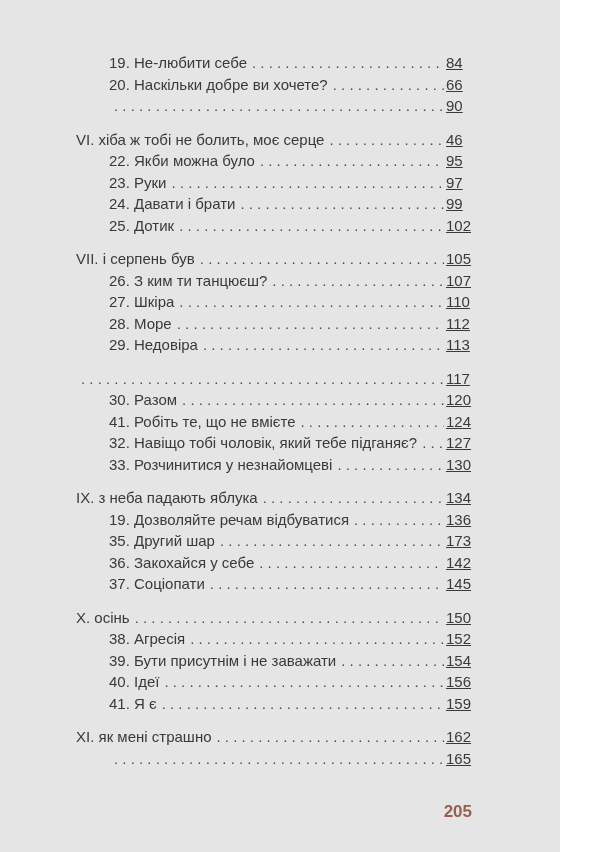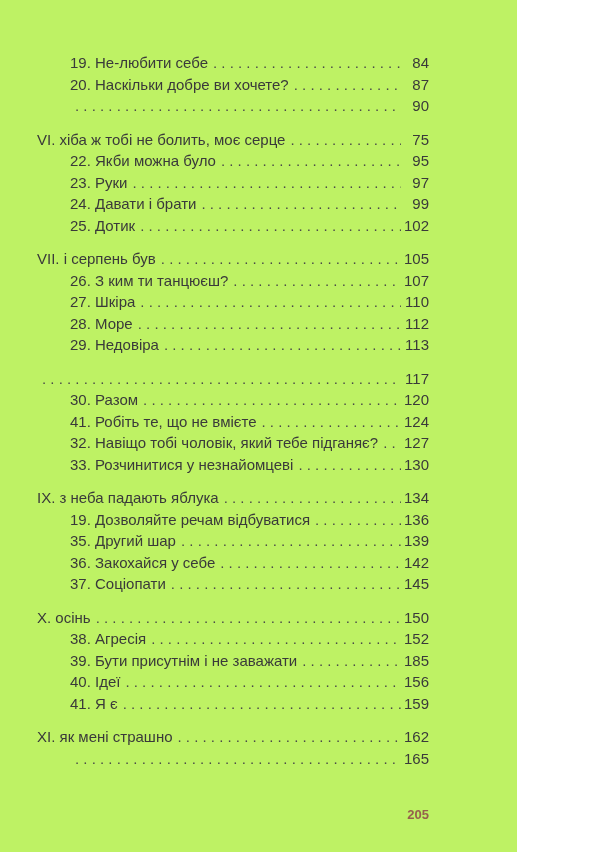"19. Не-любити себе" .page { background: #bef264 -> #e5e5e5; padding: 52px 88px 0 37px -> 52px 88px 0 76px; width: 517px -> 560px }
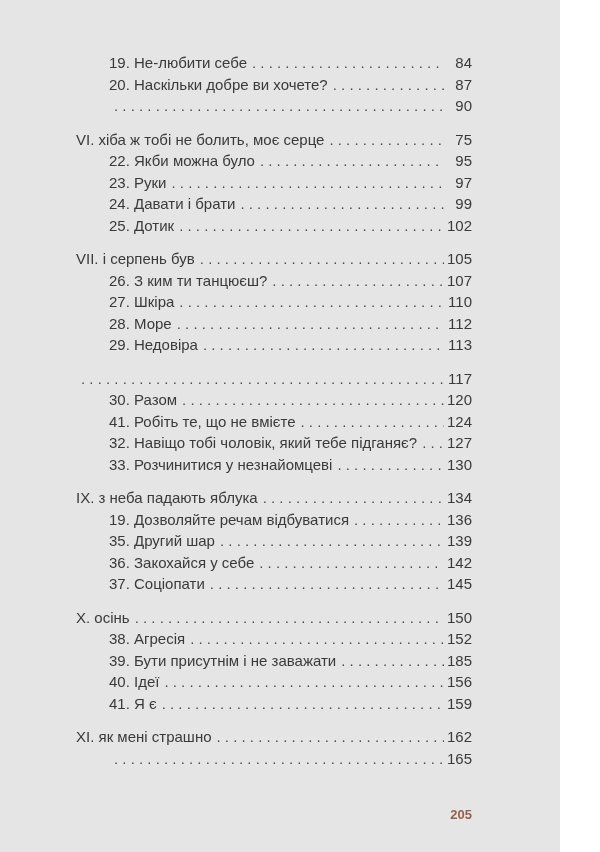"84" .pagenum { text-align: right -> none; text-decoration: none -> underline }
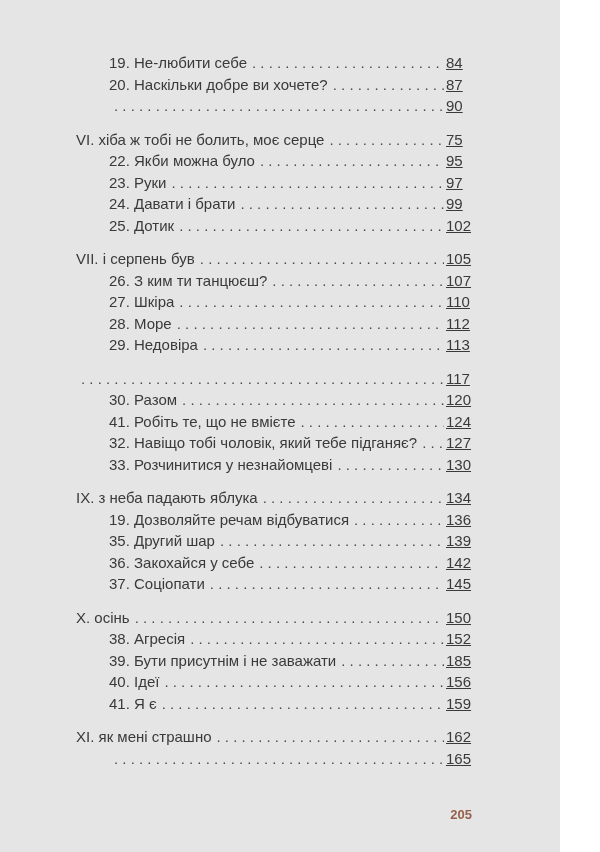"87" span.pagenum { text: 87 -> 66 }
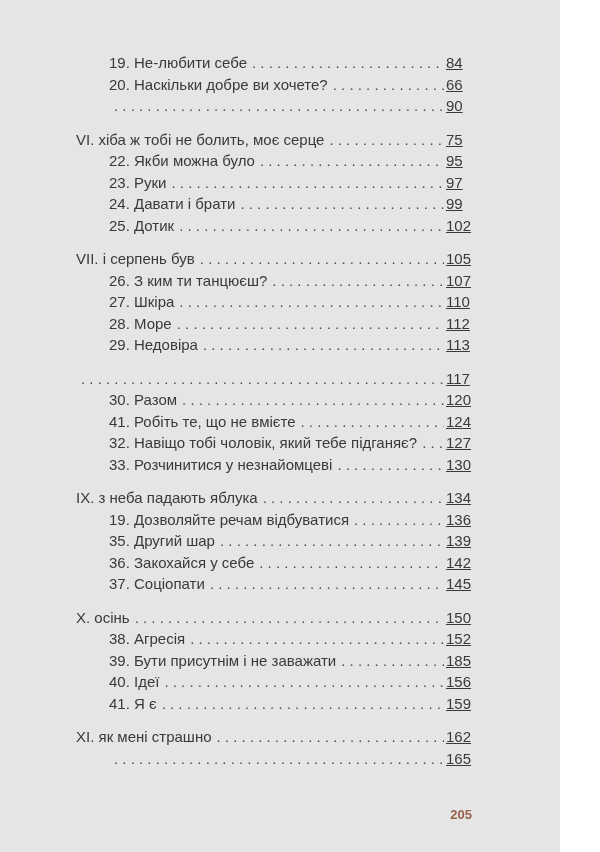"75" span.pagenum { text: 75 -> 46 }
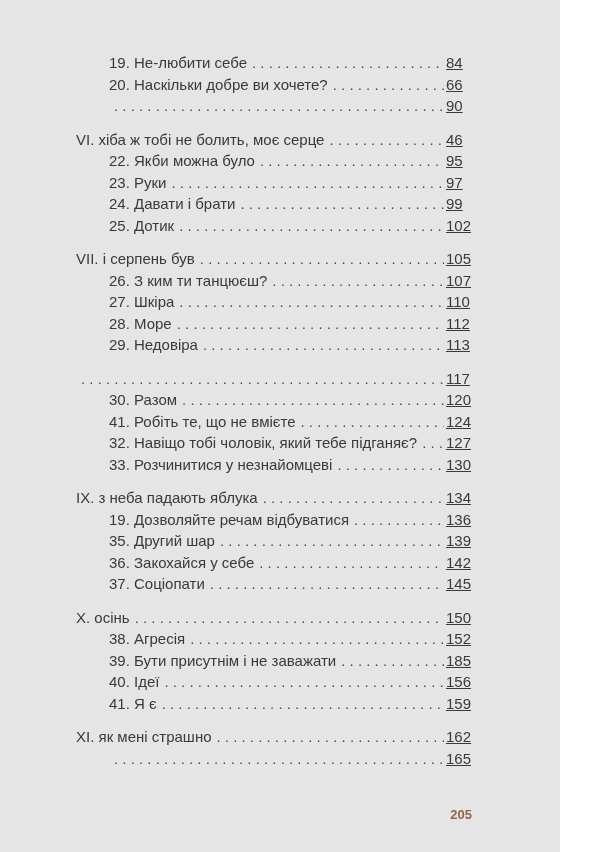"139" span.pagenum { text: 139 -> 173 }
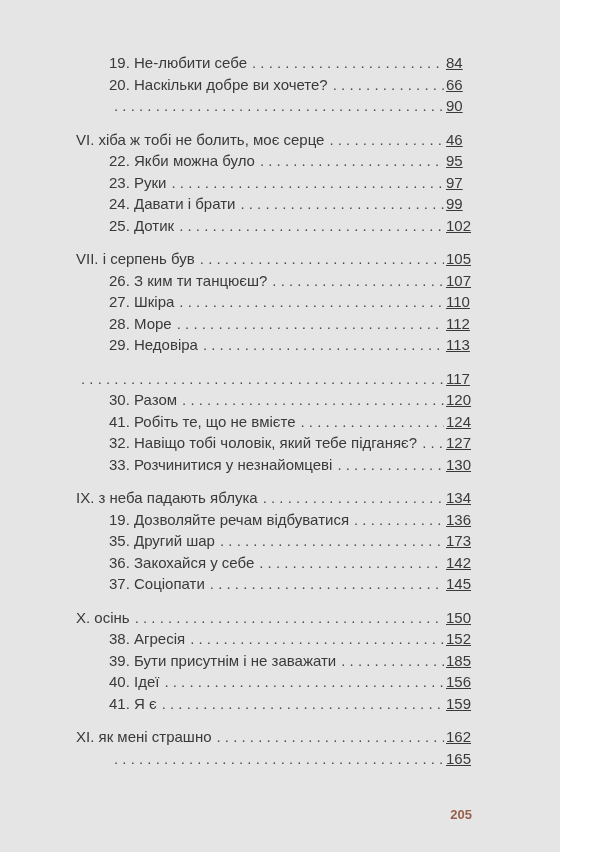"185" span.pagenum { text: 185 -> 154 }
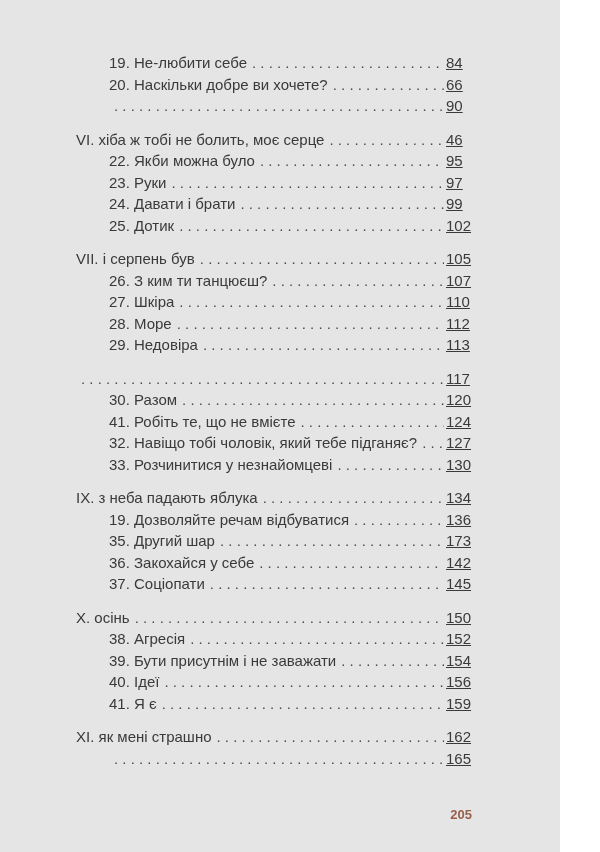"205" .footer { font-size: 13px -> 17px }
